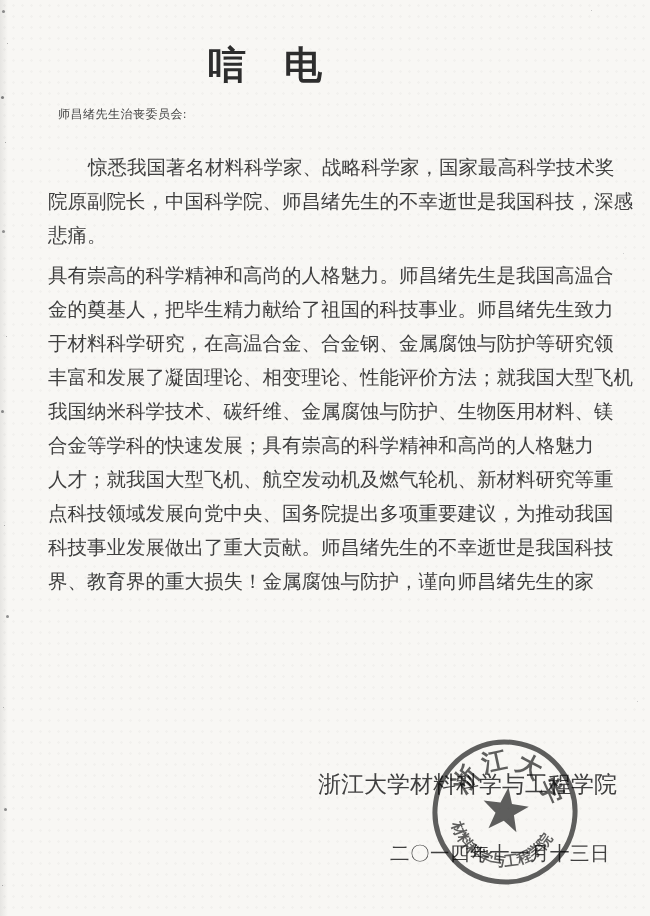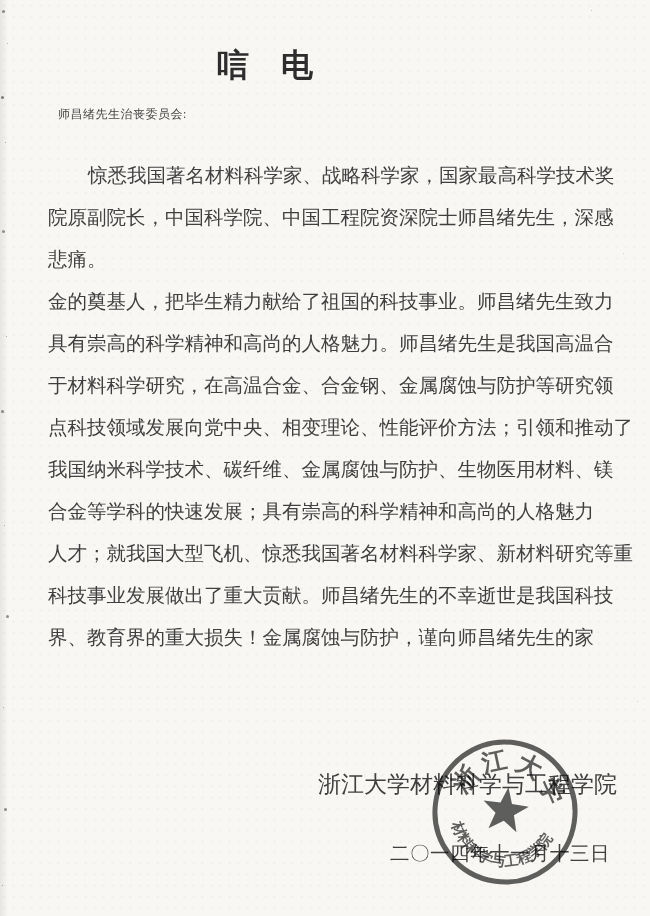"唁 电" .title { font-size: 32px -> 38px }
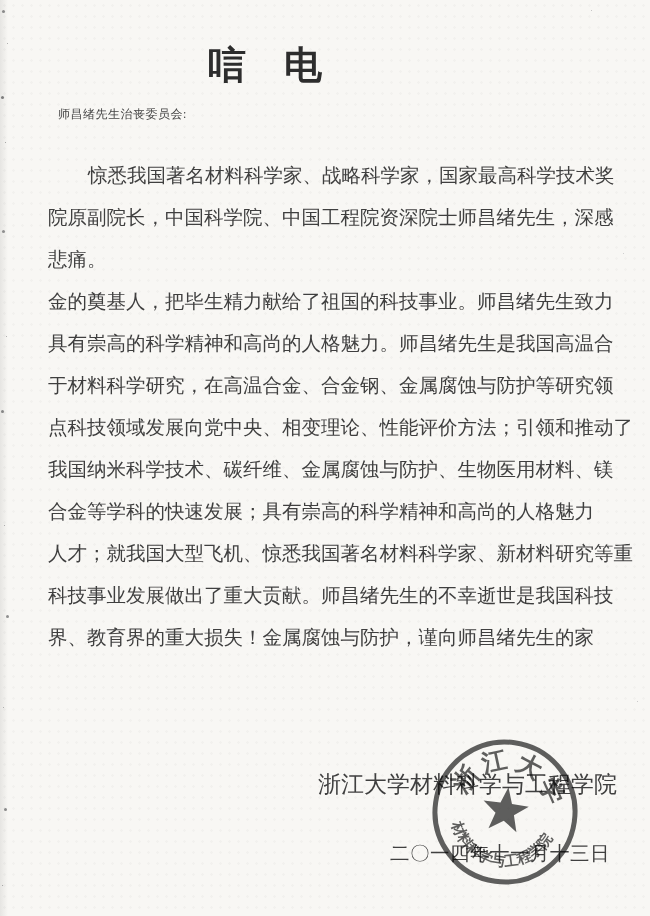"惊悉我国著名材料科学家、战略科学家，国家最高科学技术奖" .line { margin-top: 8px -> none }
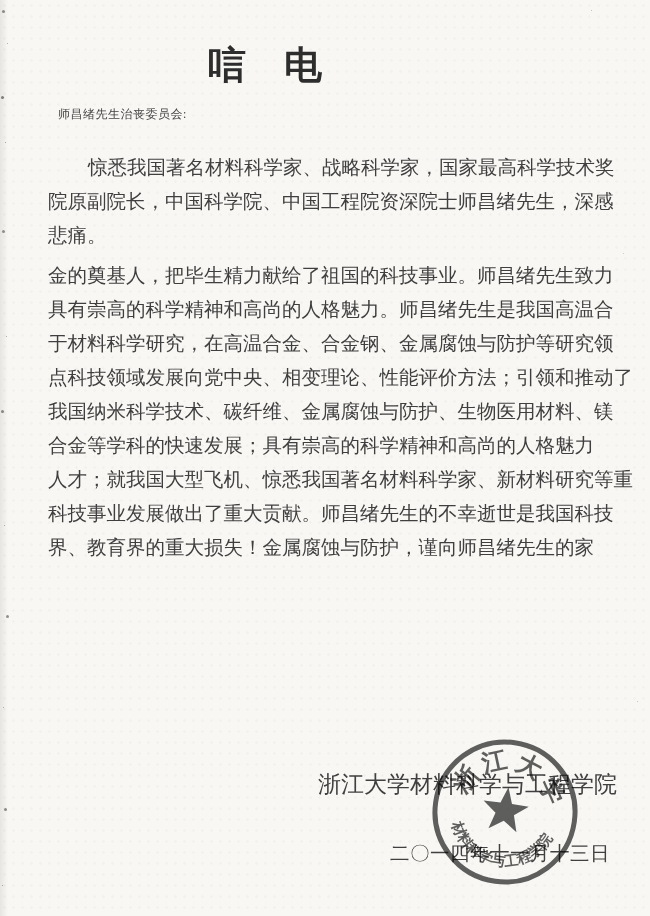"院原副院长，中国科学院、中国工程院资深院士师昌绪先生，深感" div.line { text: 中国工程院资深院士师昌绪先生 -> 师昌绪先生的不幸逝世是我国科技 }
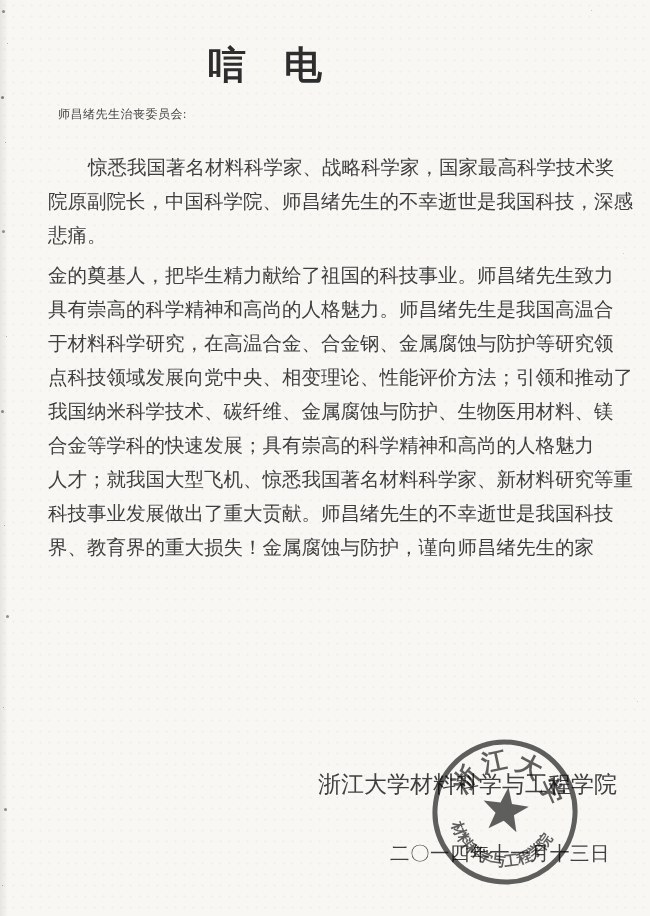"金的奠基人，把毕生精力献给了祖国的科技事业。师昌绪先生致力" div.line { order: before "具有崇高的科学精神和高尚的人格魅力。师昌绪先生是我国高温合" -> after "具有崇高的科学精神和高尚的人格魅力。师昌绪先生是我国高温合" }
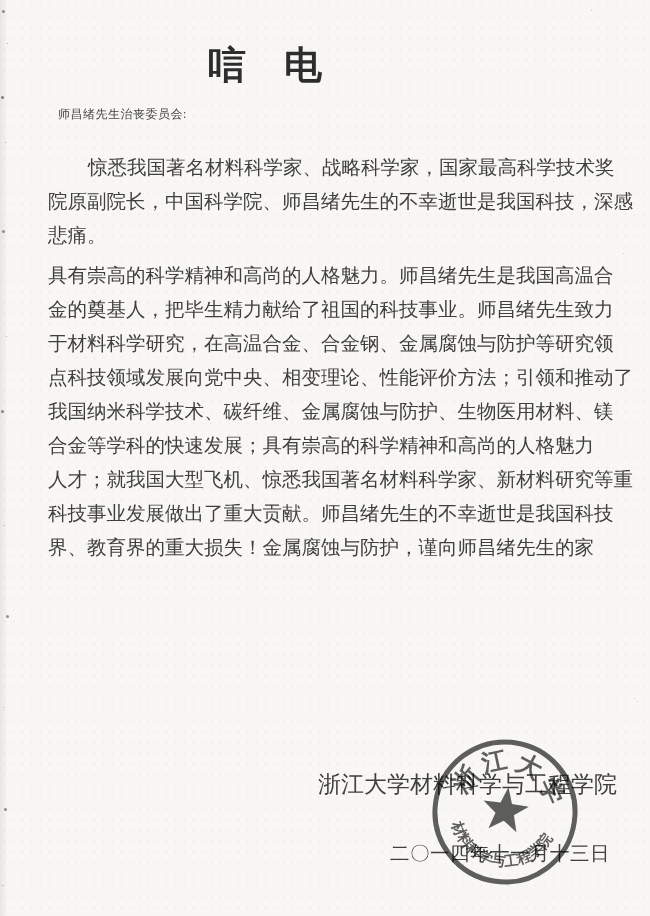"点科技领域发展向党中央、相变理论、性能评价方法；引领和推动了" div.line { text: 点科技领域发展向党中央、相变理论、性能评价方法；引领和推动了 -> 丰富和发展了凝固理论、相变理论、性能评价方法；就我国大型飞机 }
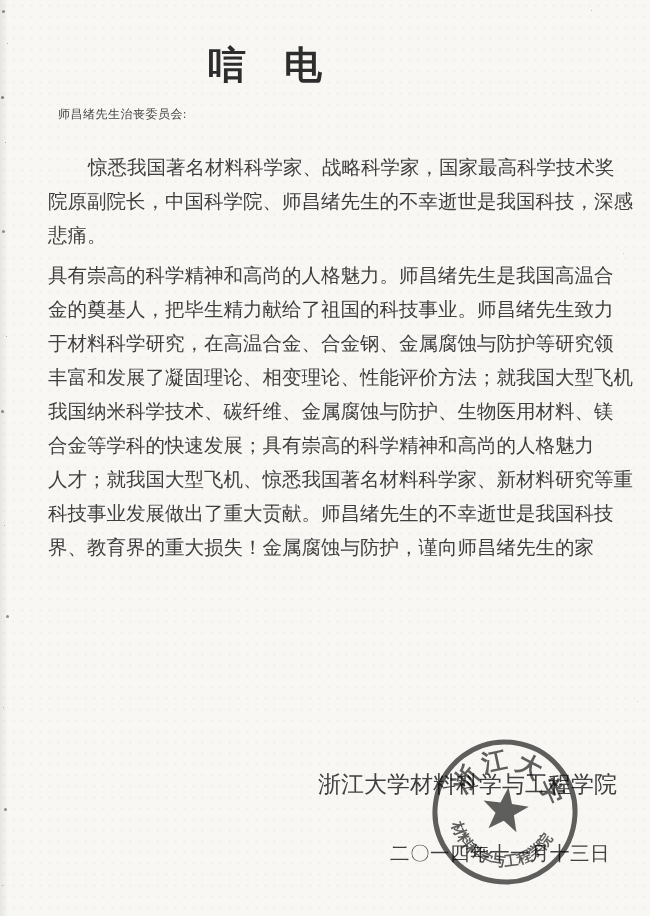"人才；就我国大型飞机、惊悉我国著名材料科学家、新材料研究等重" div.line { text: 惊悉我国著名材料科学家 -> 航空发动机及燃气轮机 }
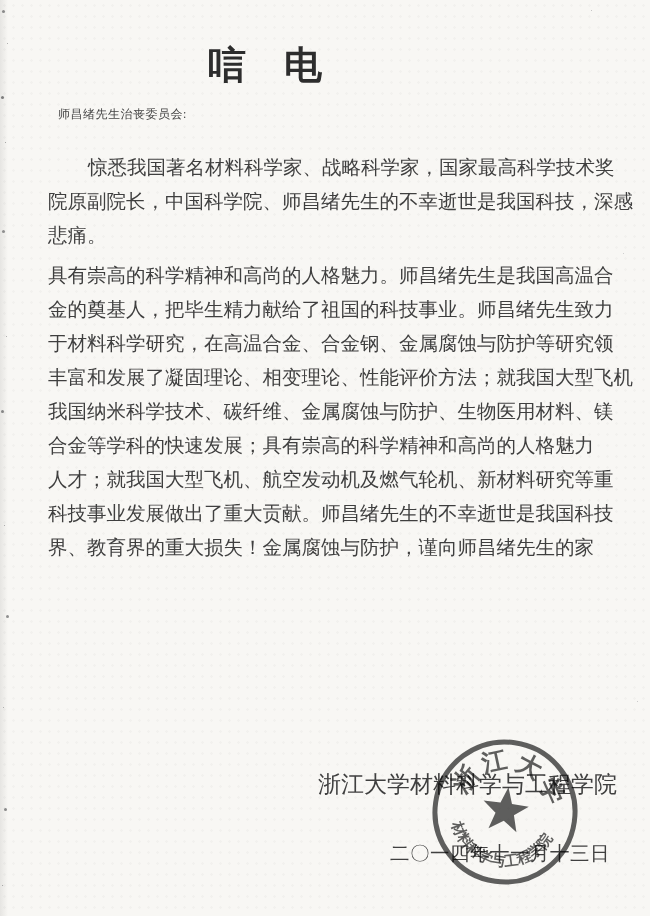"点科技领域发展向党中央、国务院提出多项重要建议，为推动我国" div.line { html: none -> <div>点科技领域发展向党中央、国务院提出多项重要建议，为推动我国</div> }
